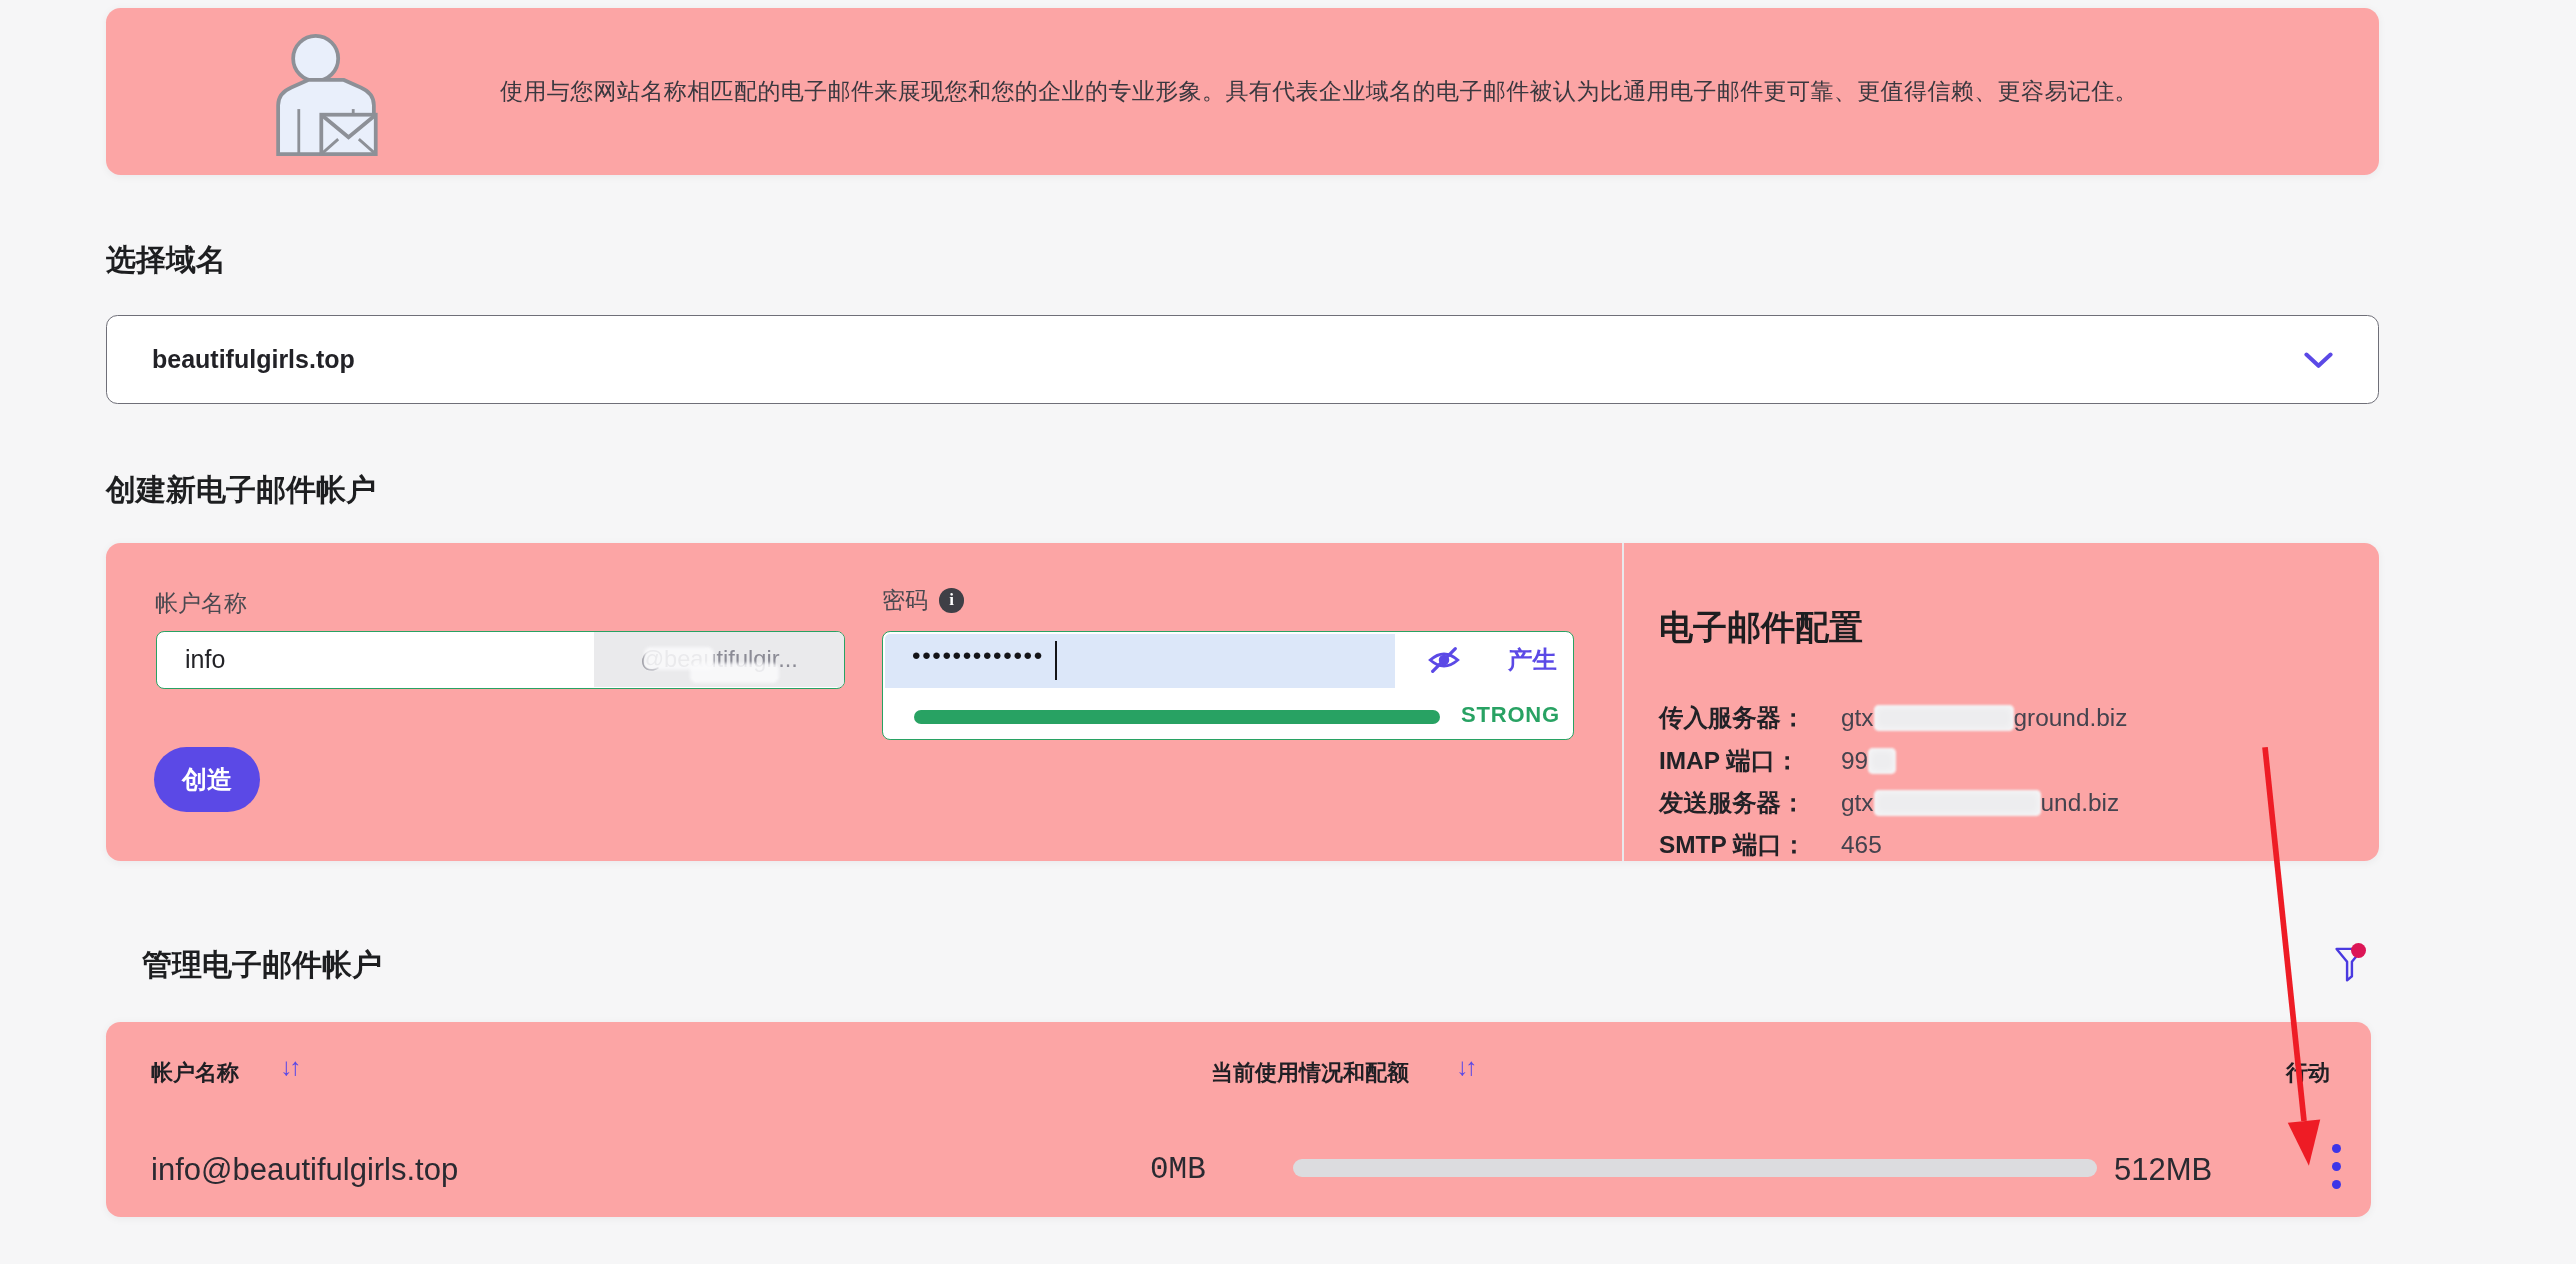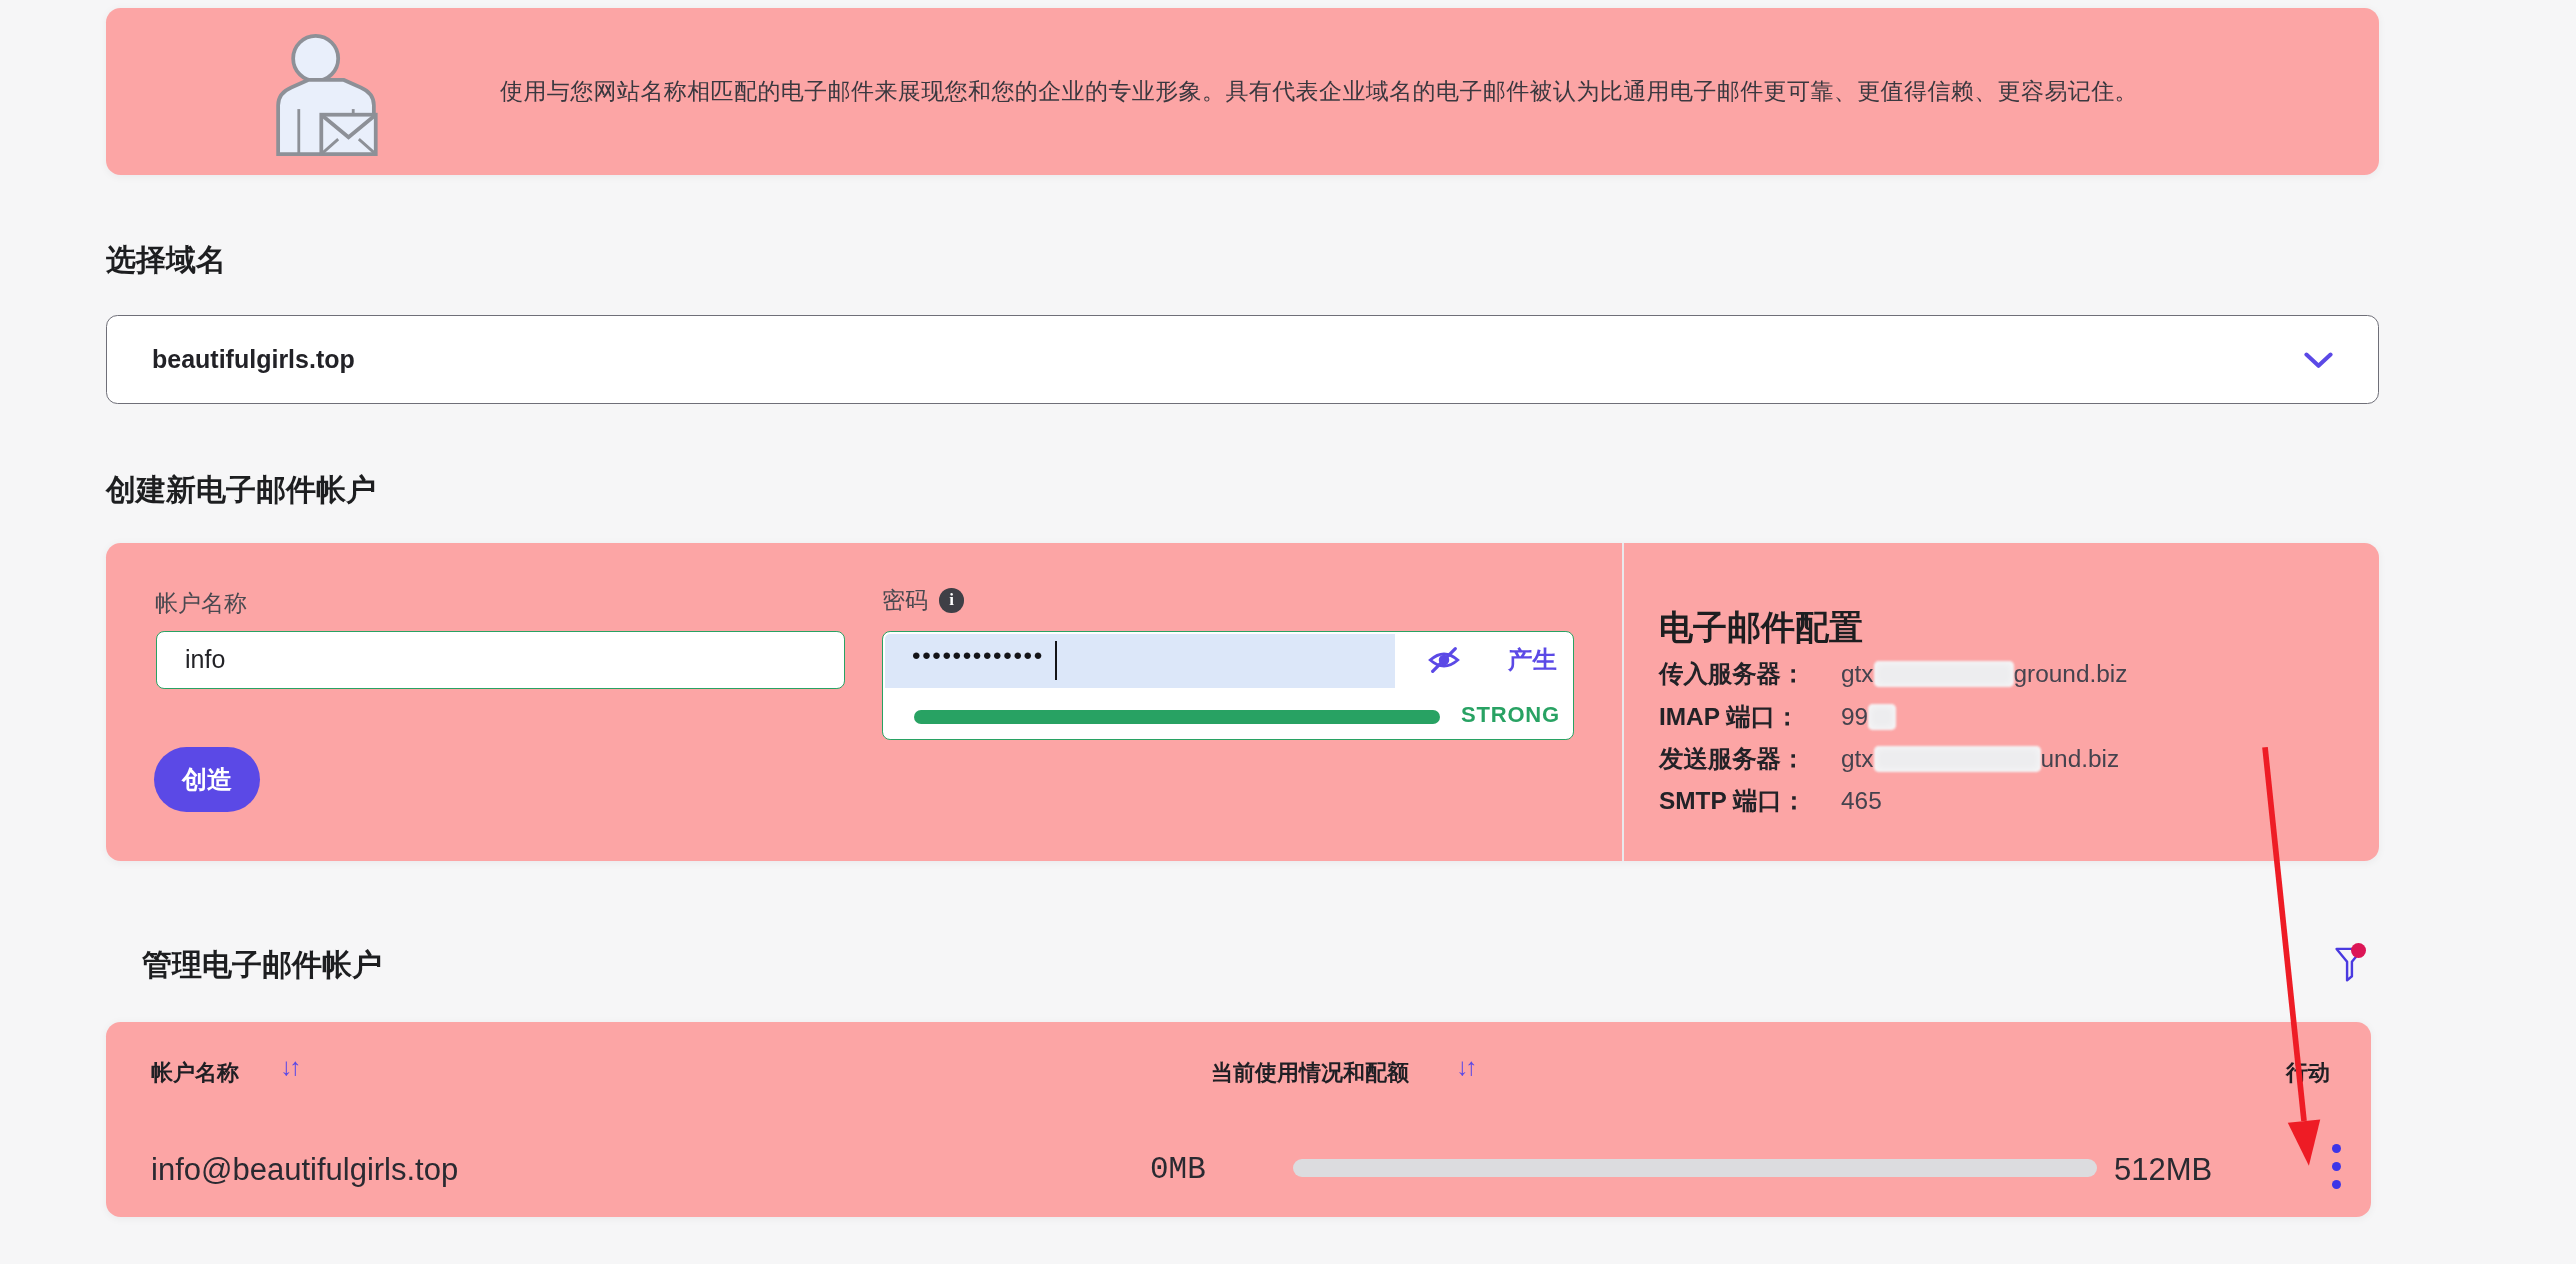"@beautifulgir..." div { html: none -> <div> <span>@beautifulgir...</span> <div></div> <div></div> </div> }
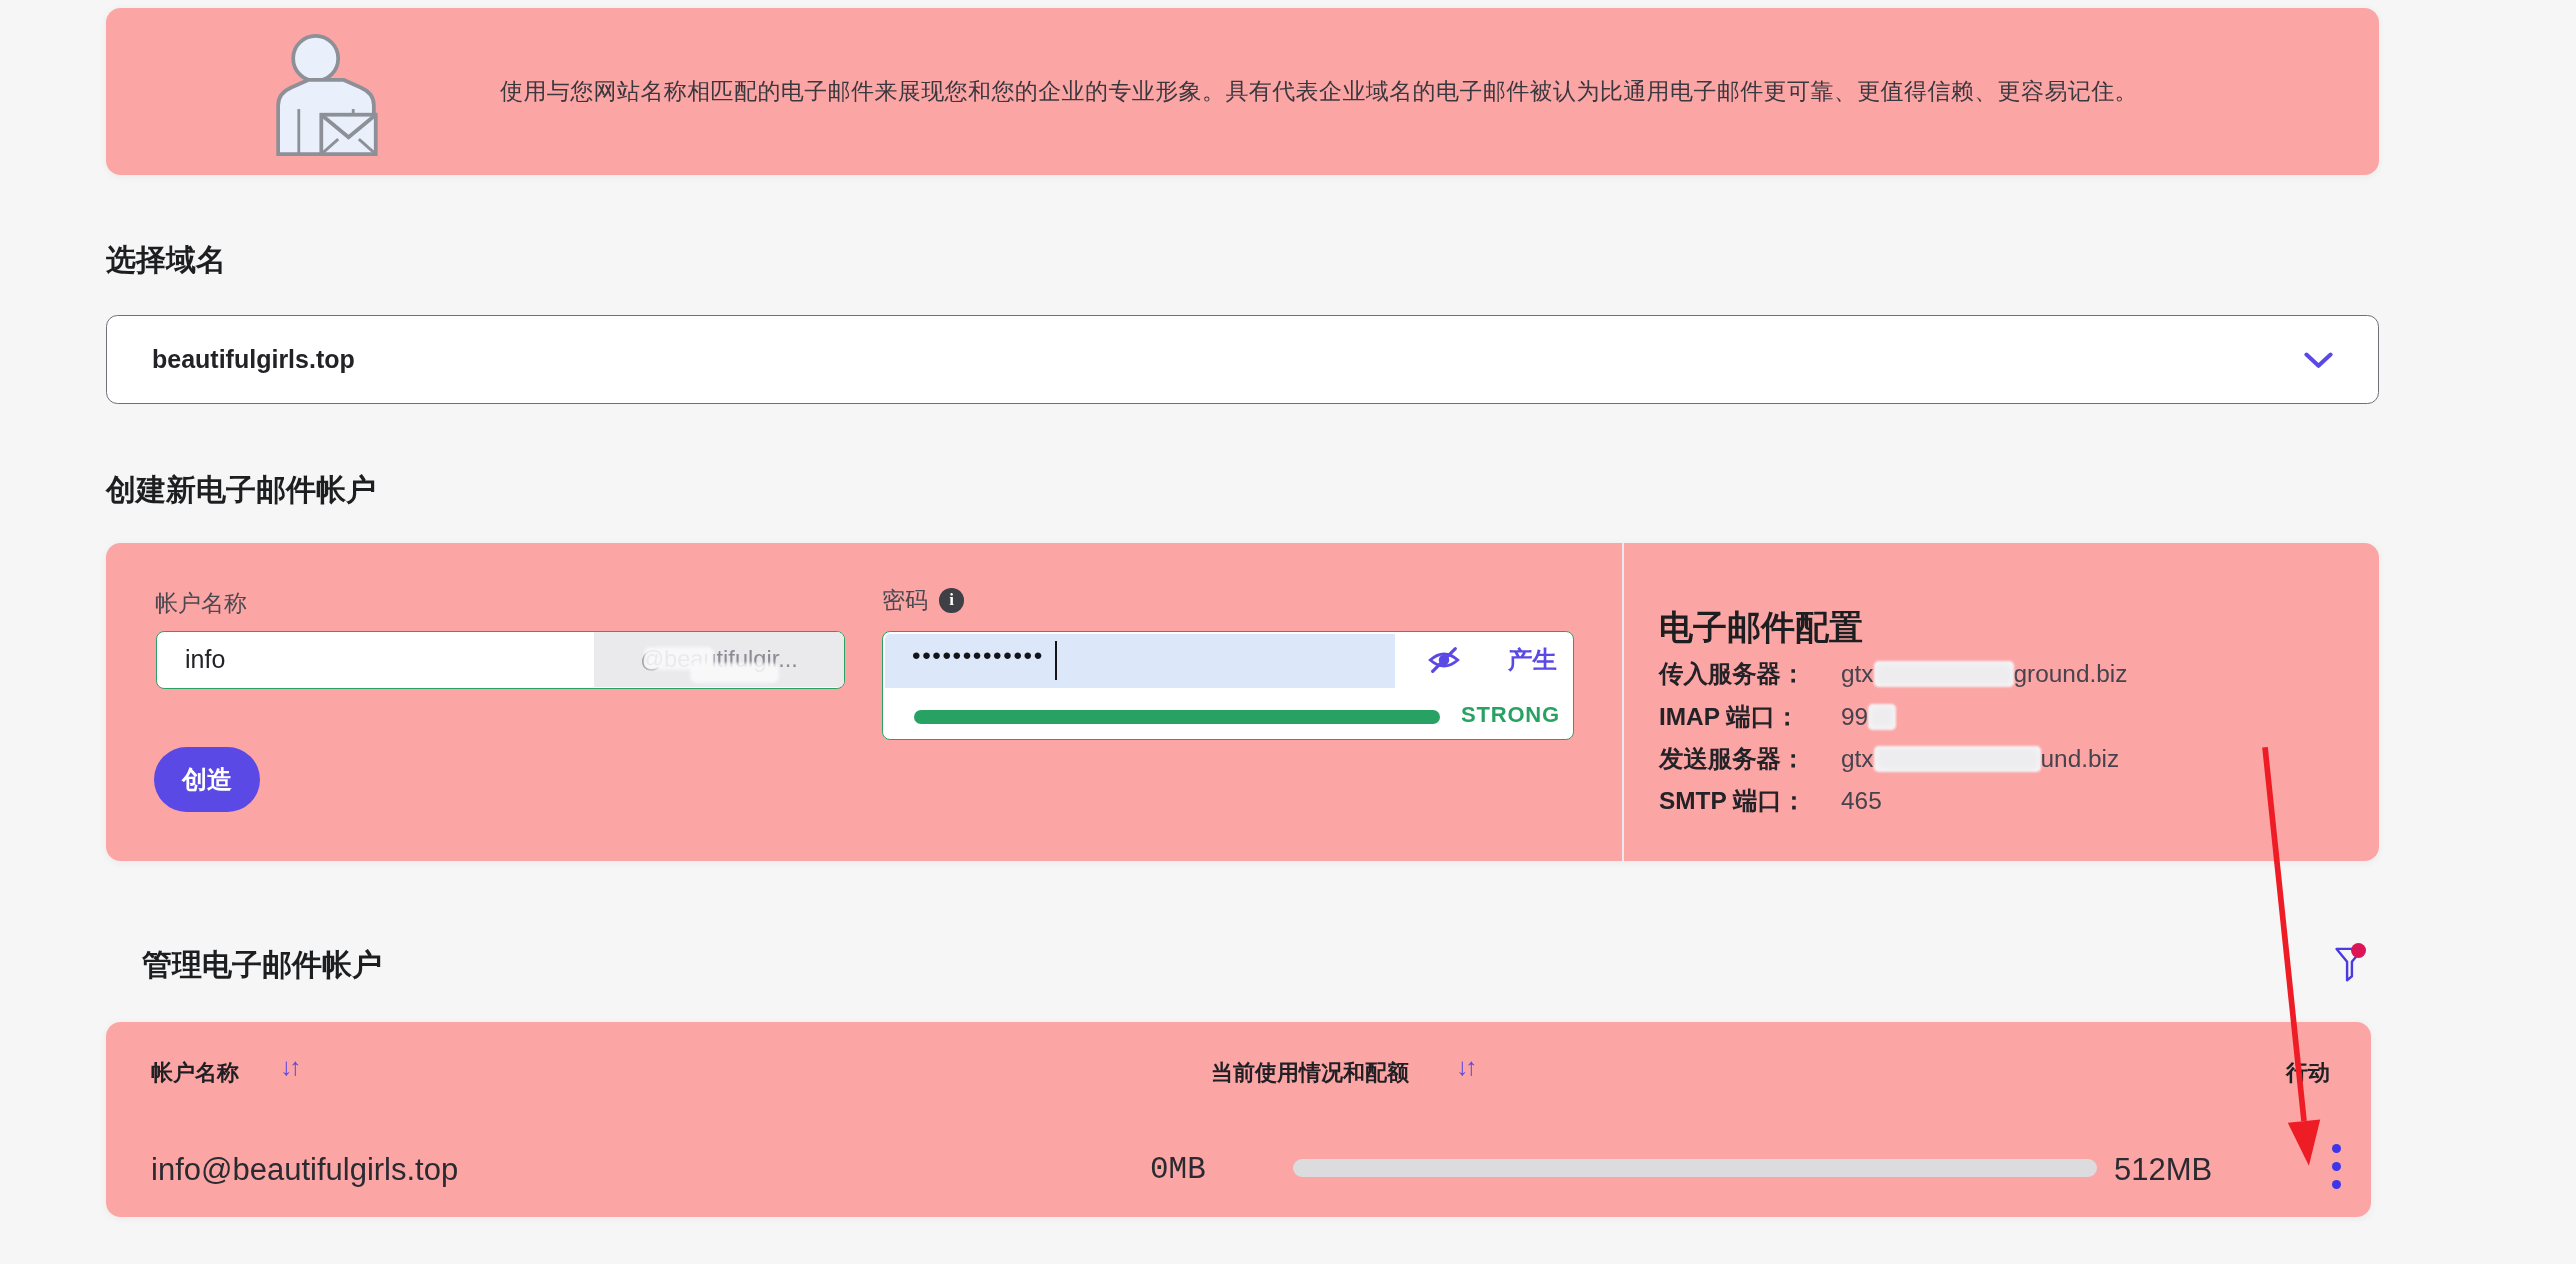"传入服务器： gtx ground.biz" .config-row { margin-top: none -> 44px }
